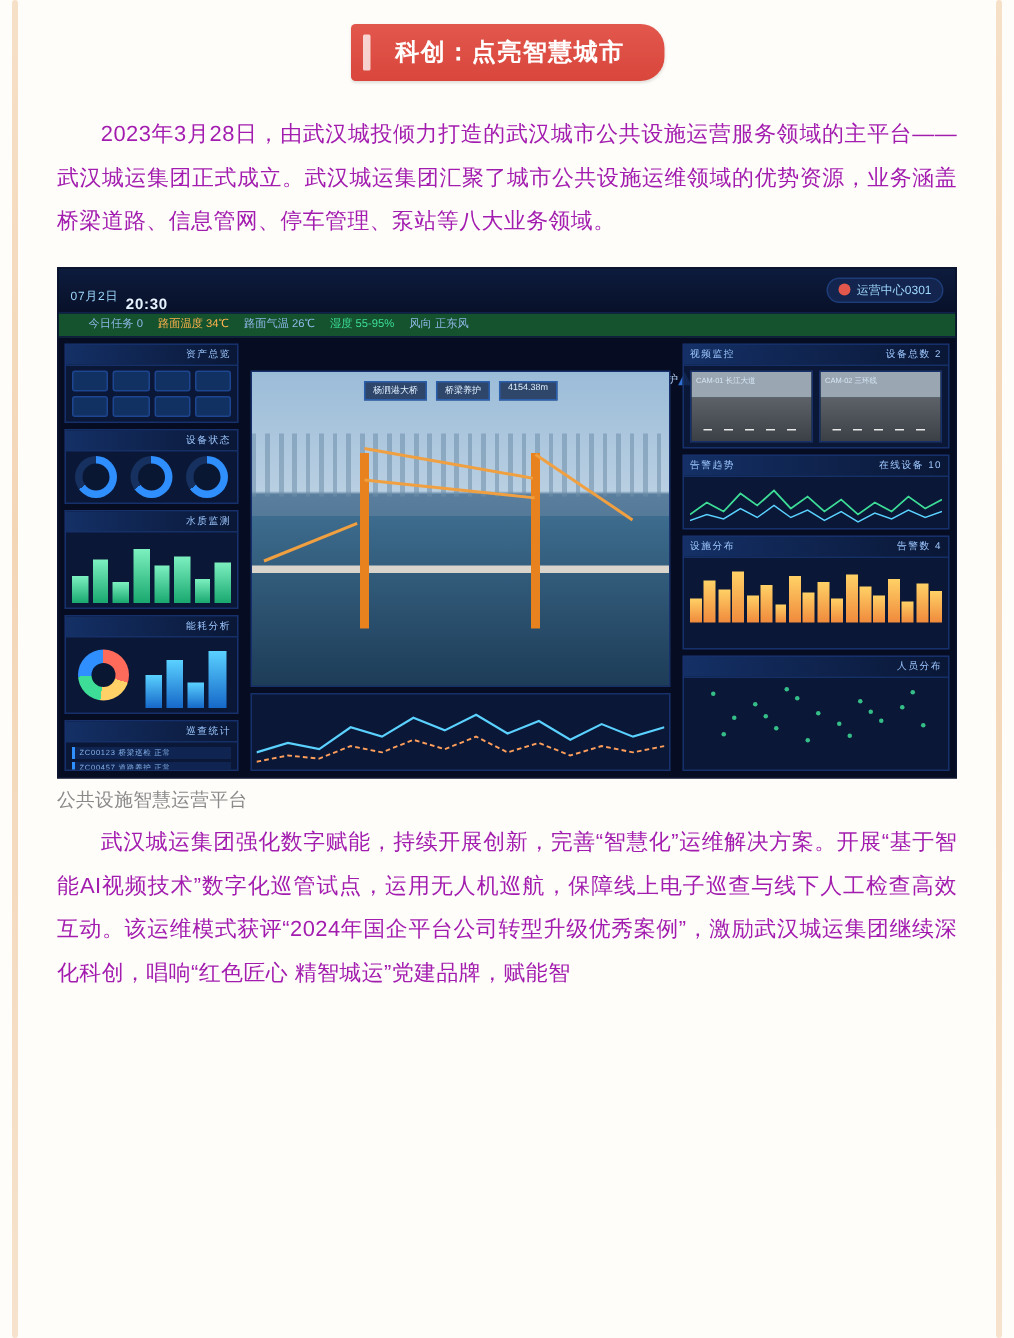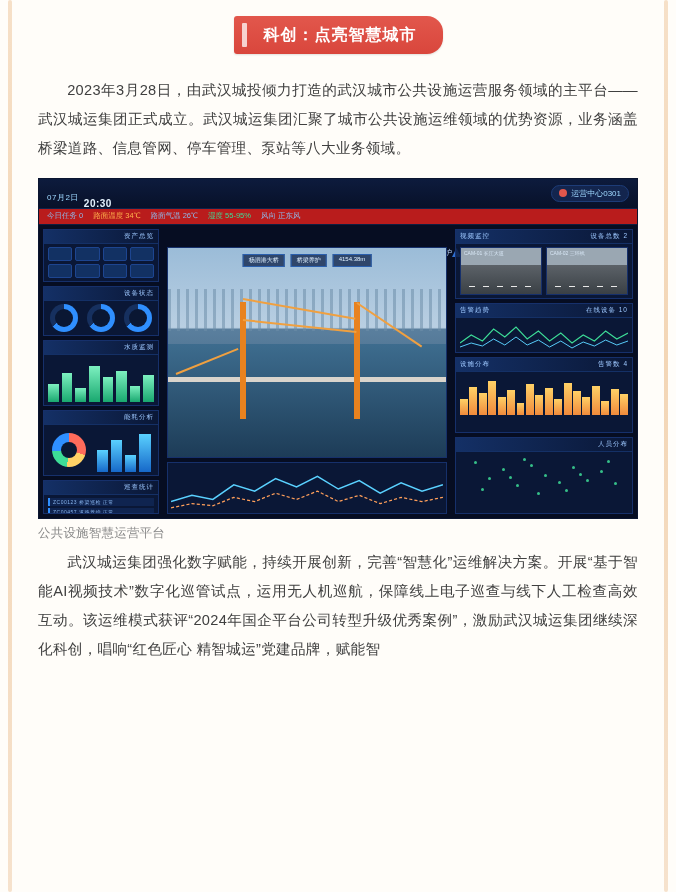"2023年3月28日，由武汉城投倾力打造的武汉城市公共设施运营服务领域的主平台—" p.para { color: #404040 -> #a21caf }
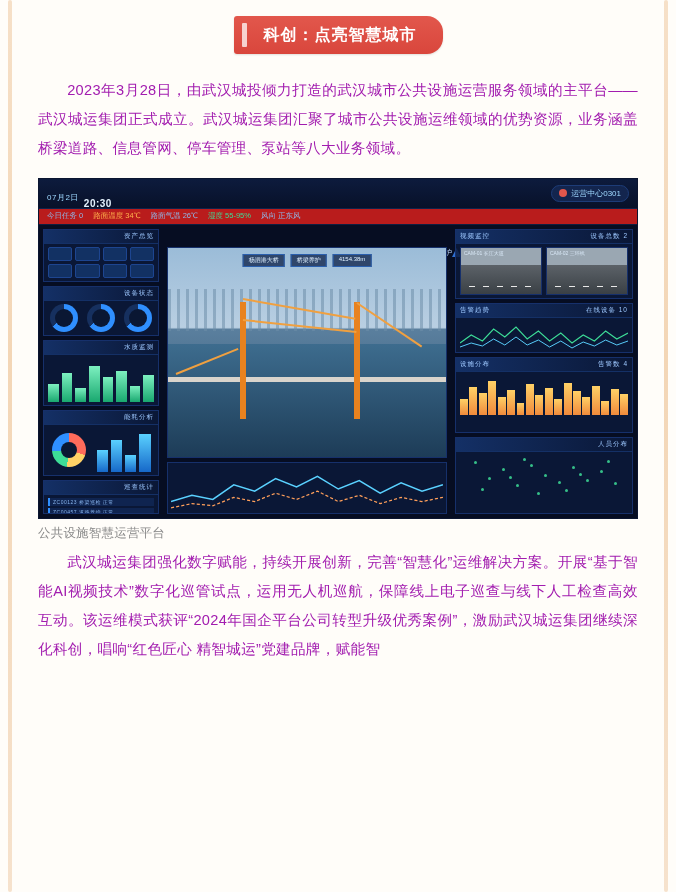"今日任务 0" .kpi-bar { background: #b91c1c -> #14532d; padding: 0 8px -> 0 20px }
